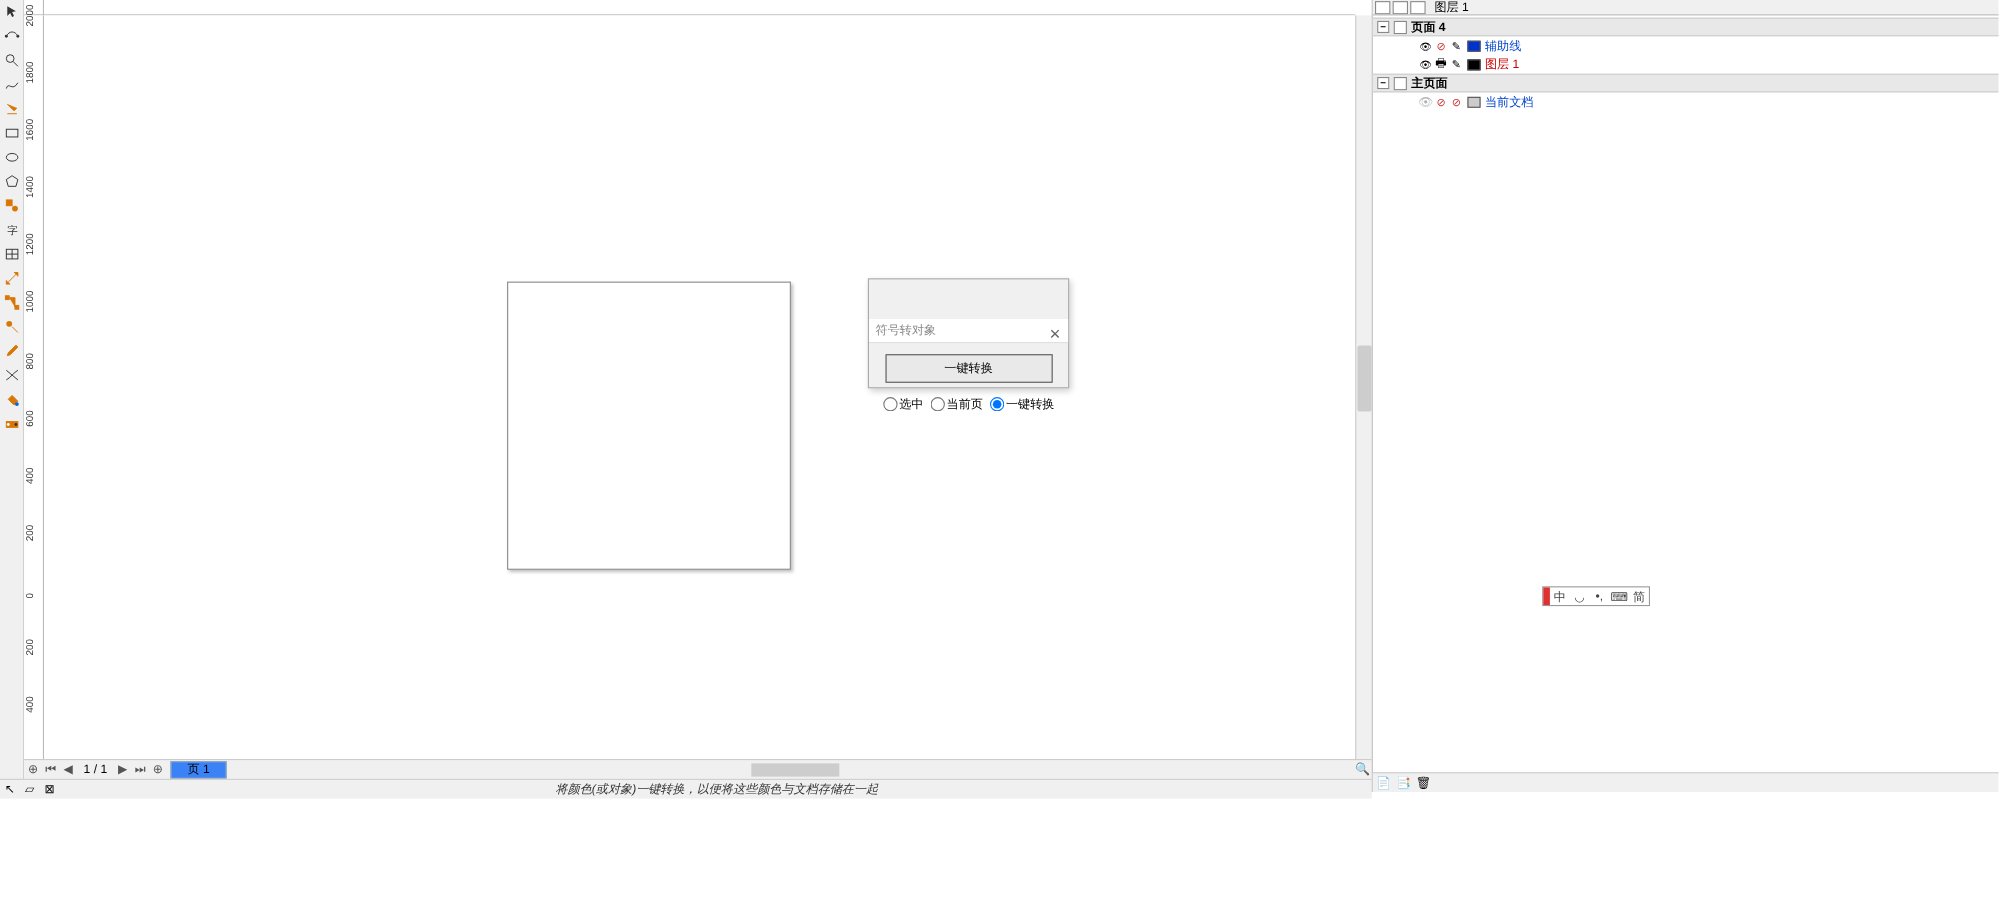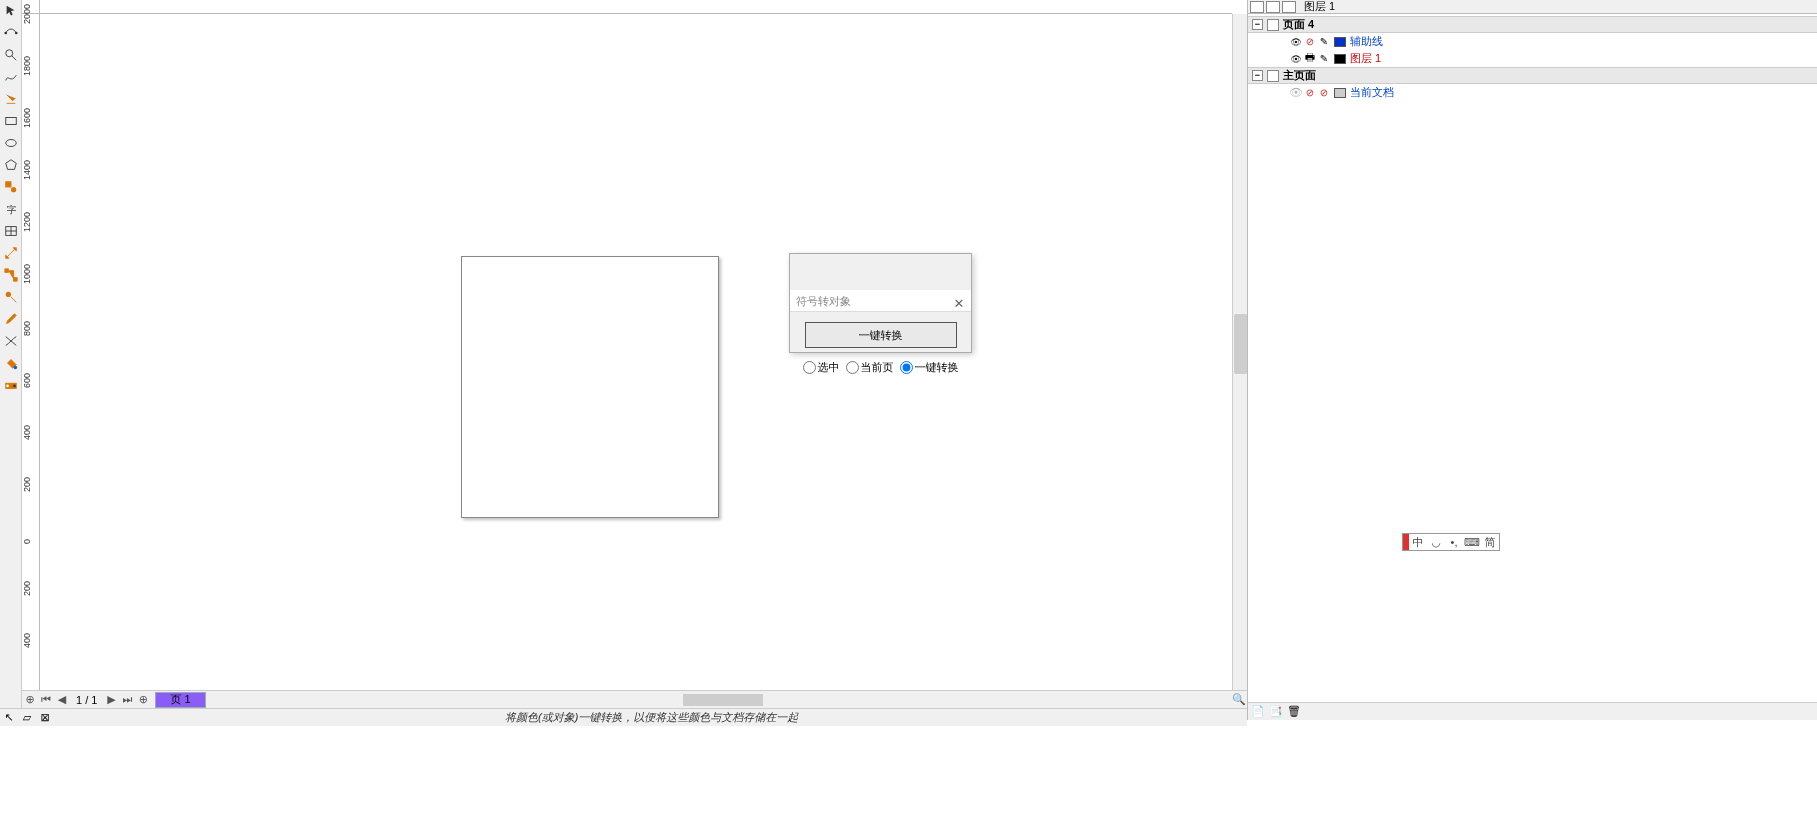"页 1" .page-tab { background: #8b5cf6 -> #3b82f6 }
